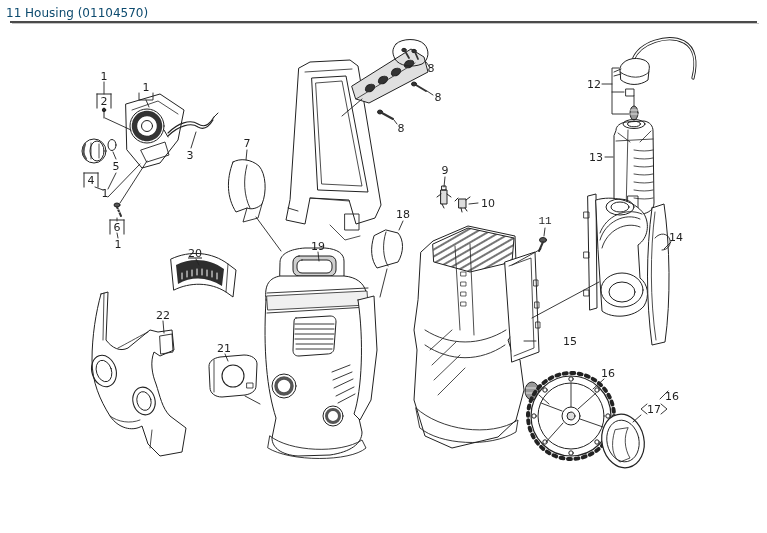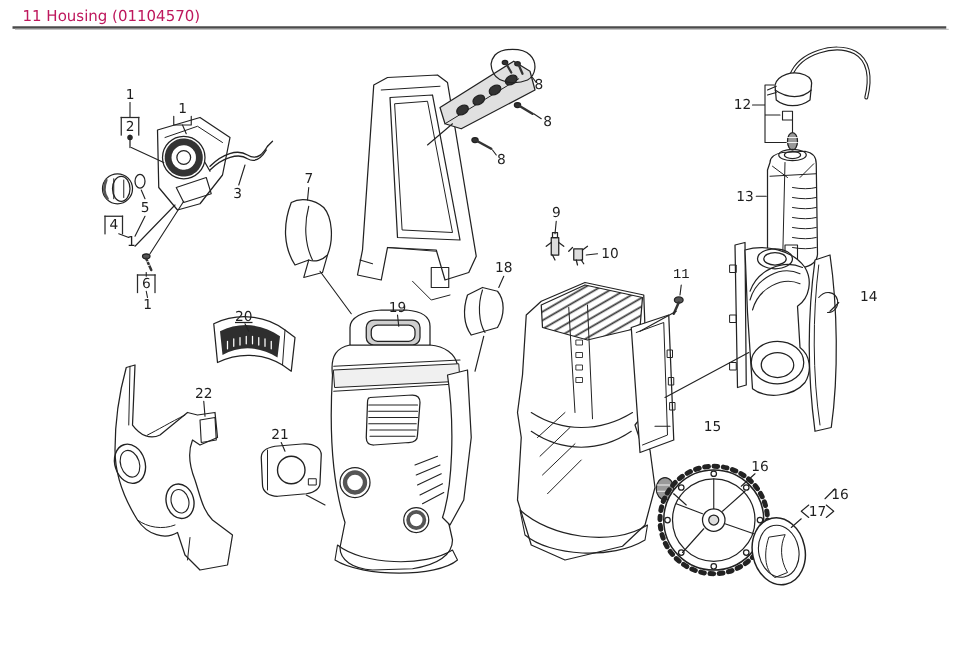"11 Housing (01104570)" .hdr-title { color: #be185d -> #0c4a6e; left: 18px -> 6px }
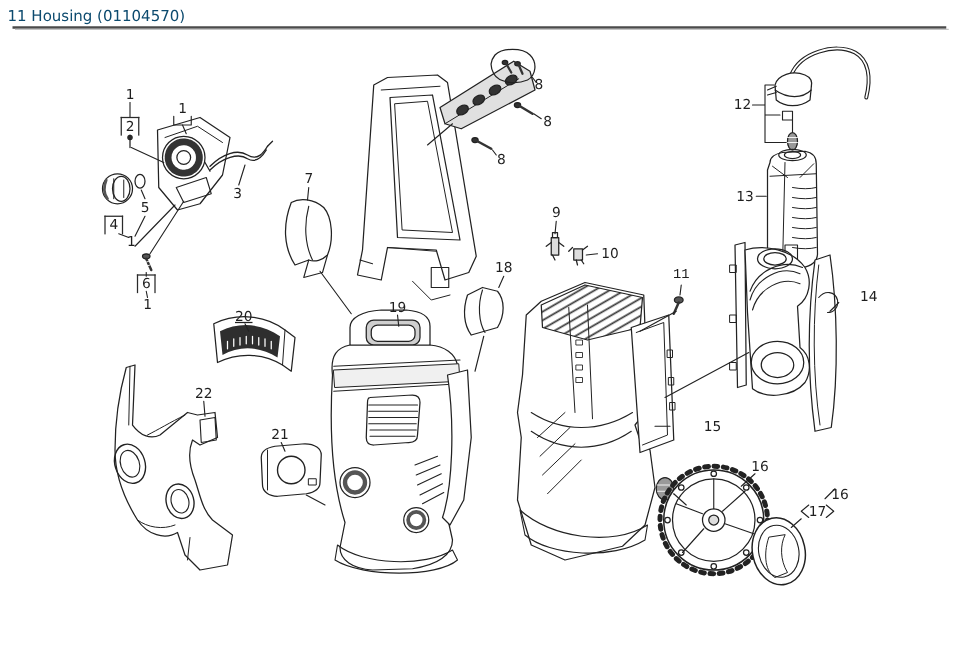"14" span.part-label { margin-left: 19px -> none }
